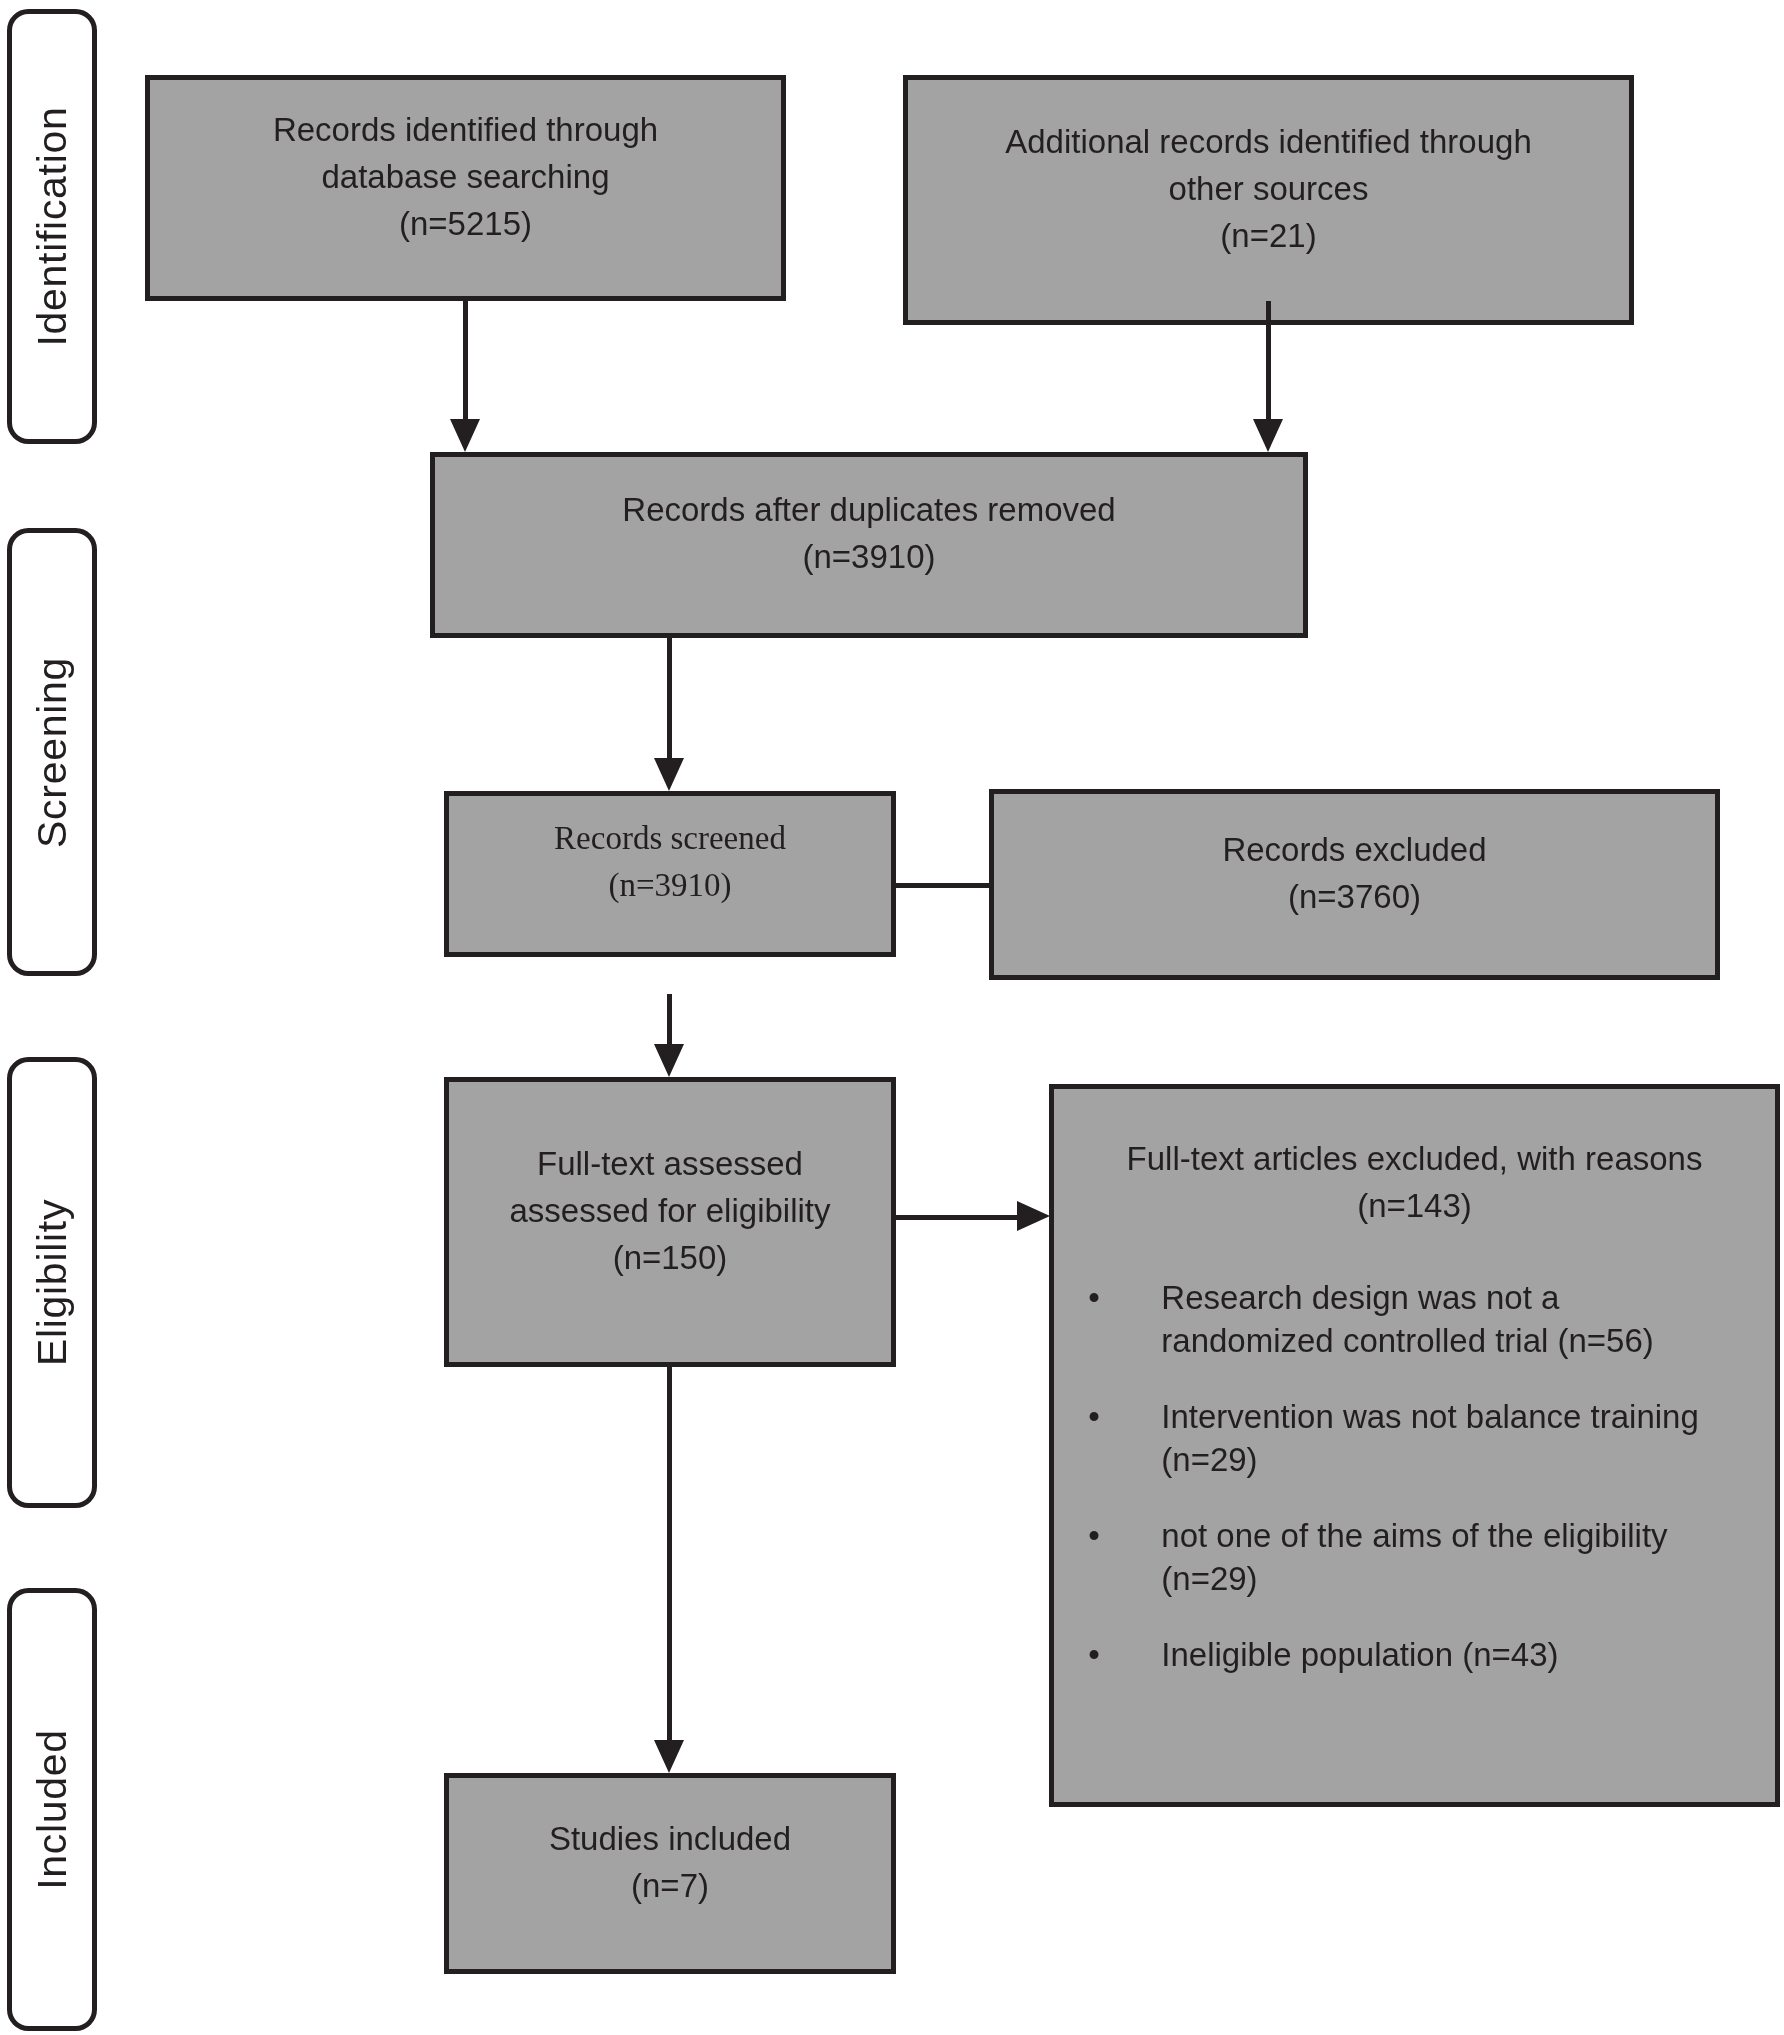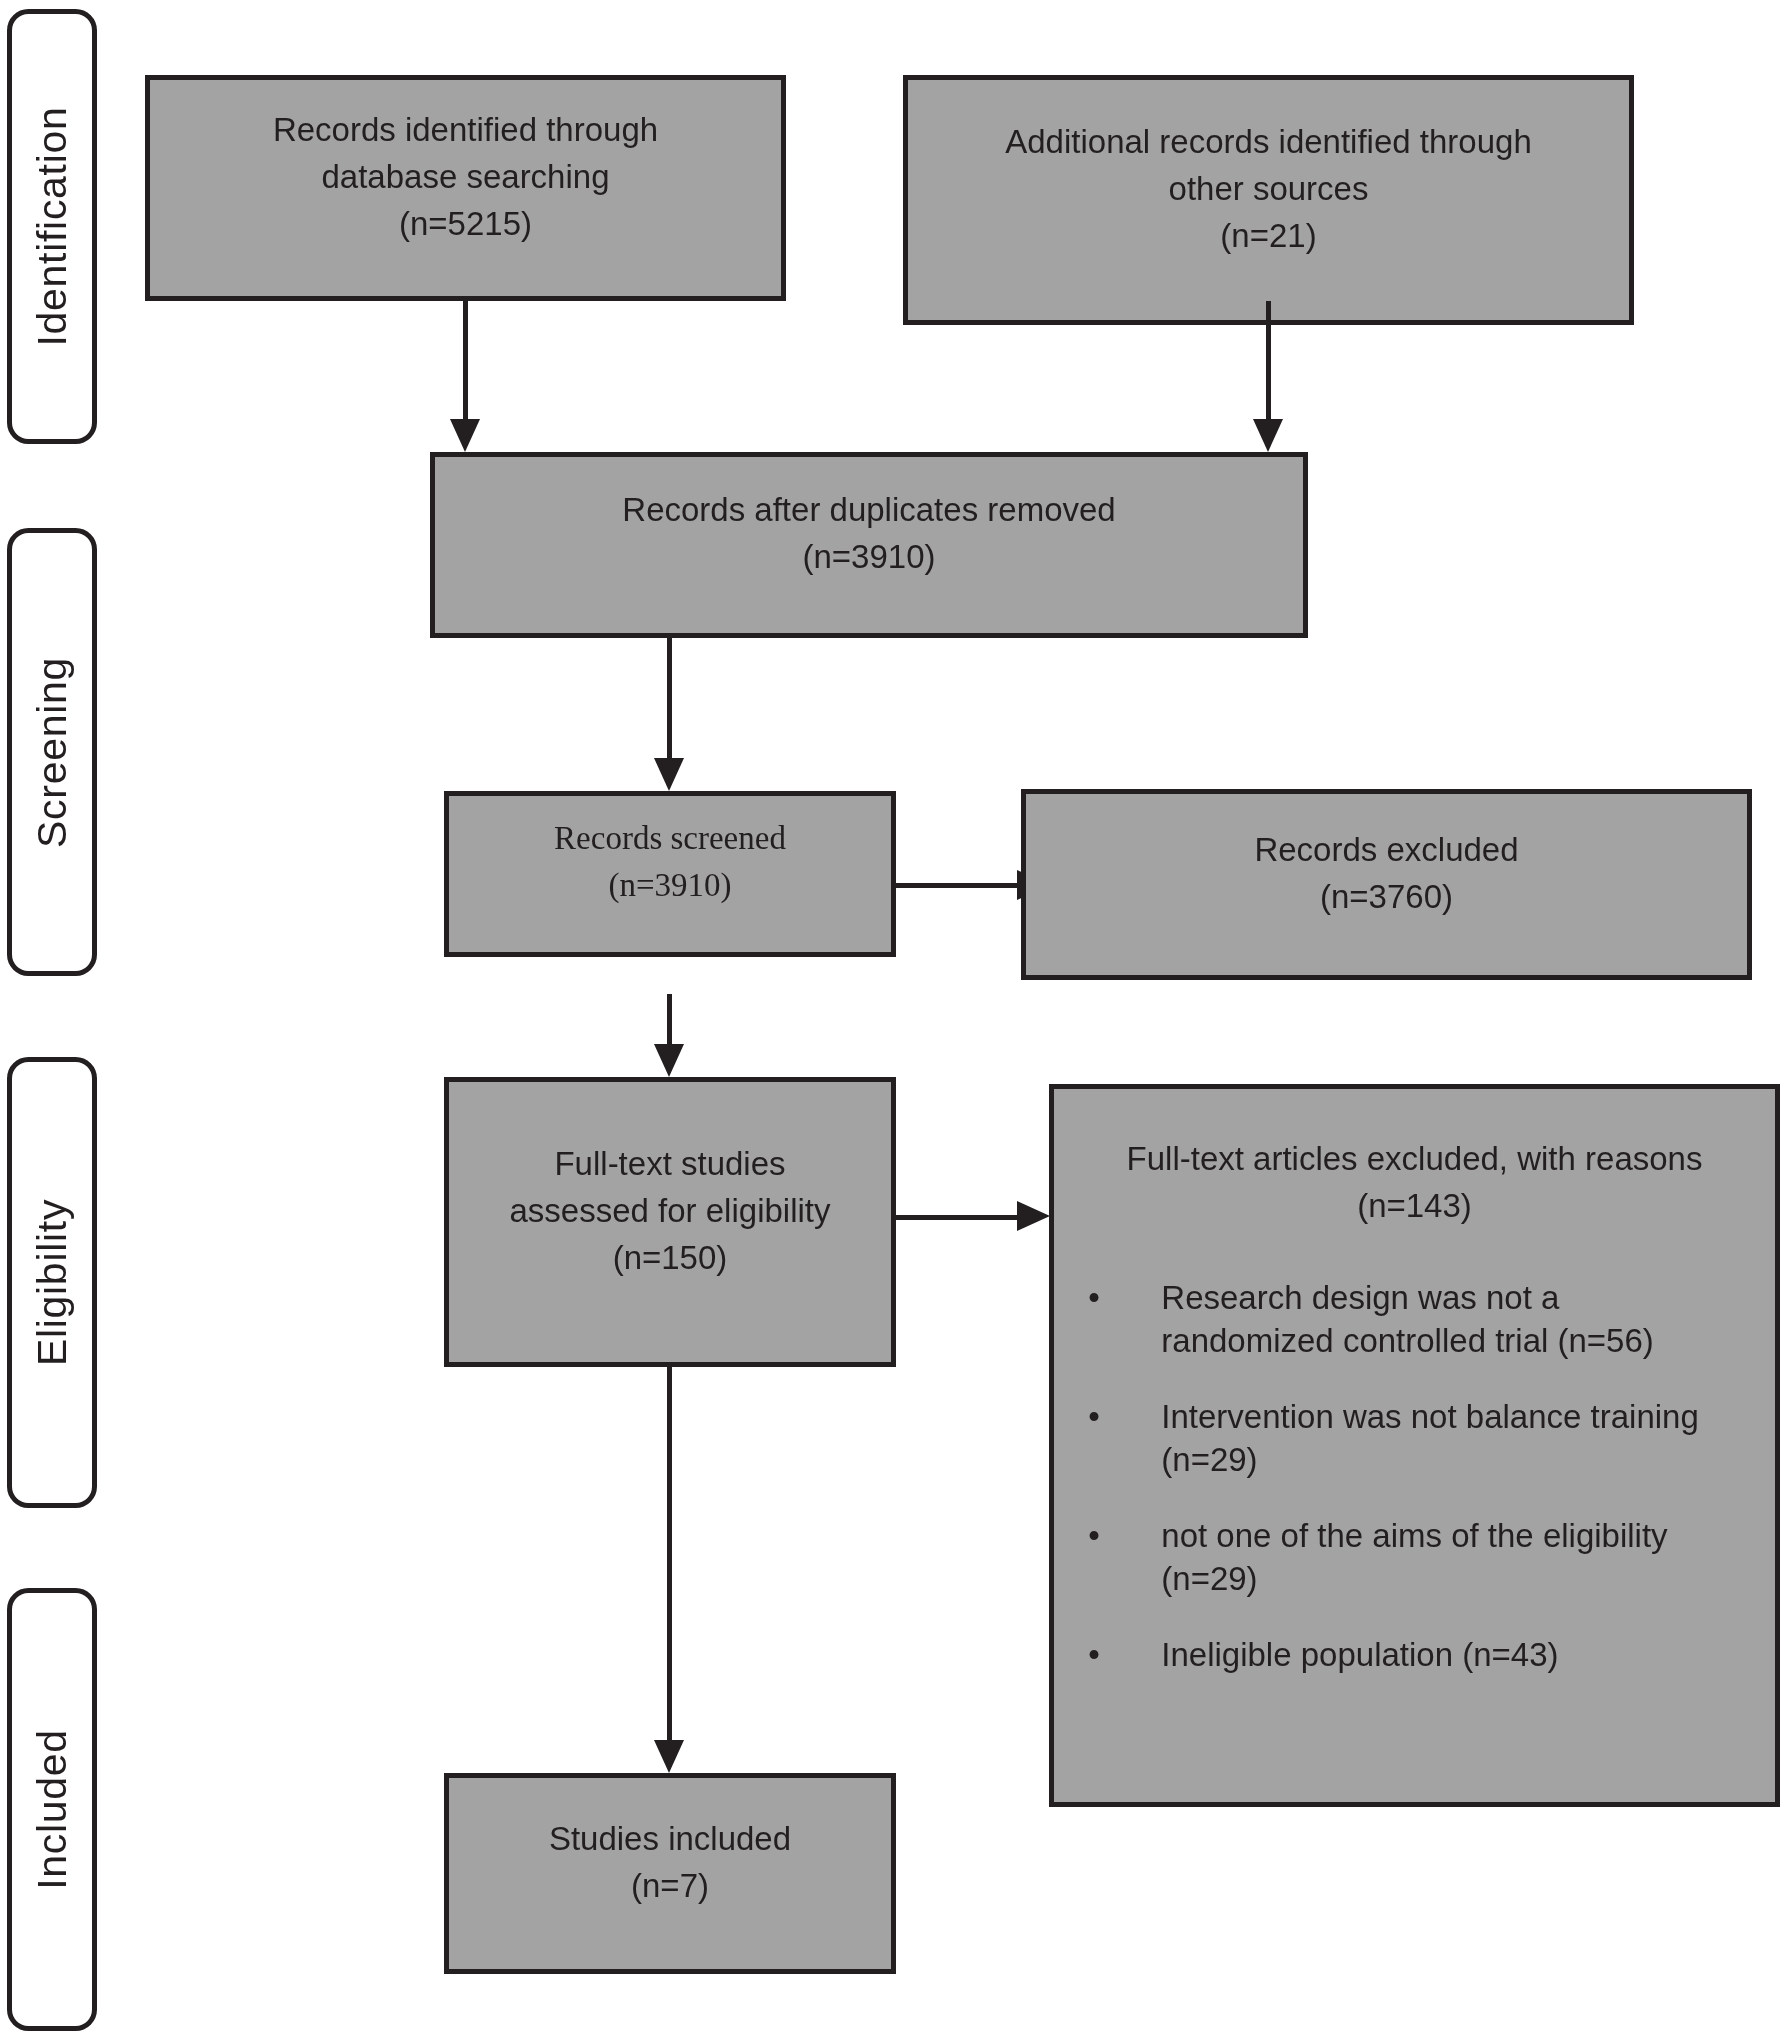"Records excluded" div.box { left: 1021px -> 989px }
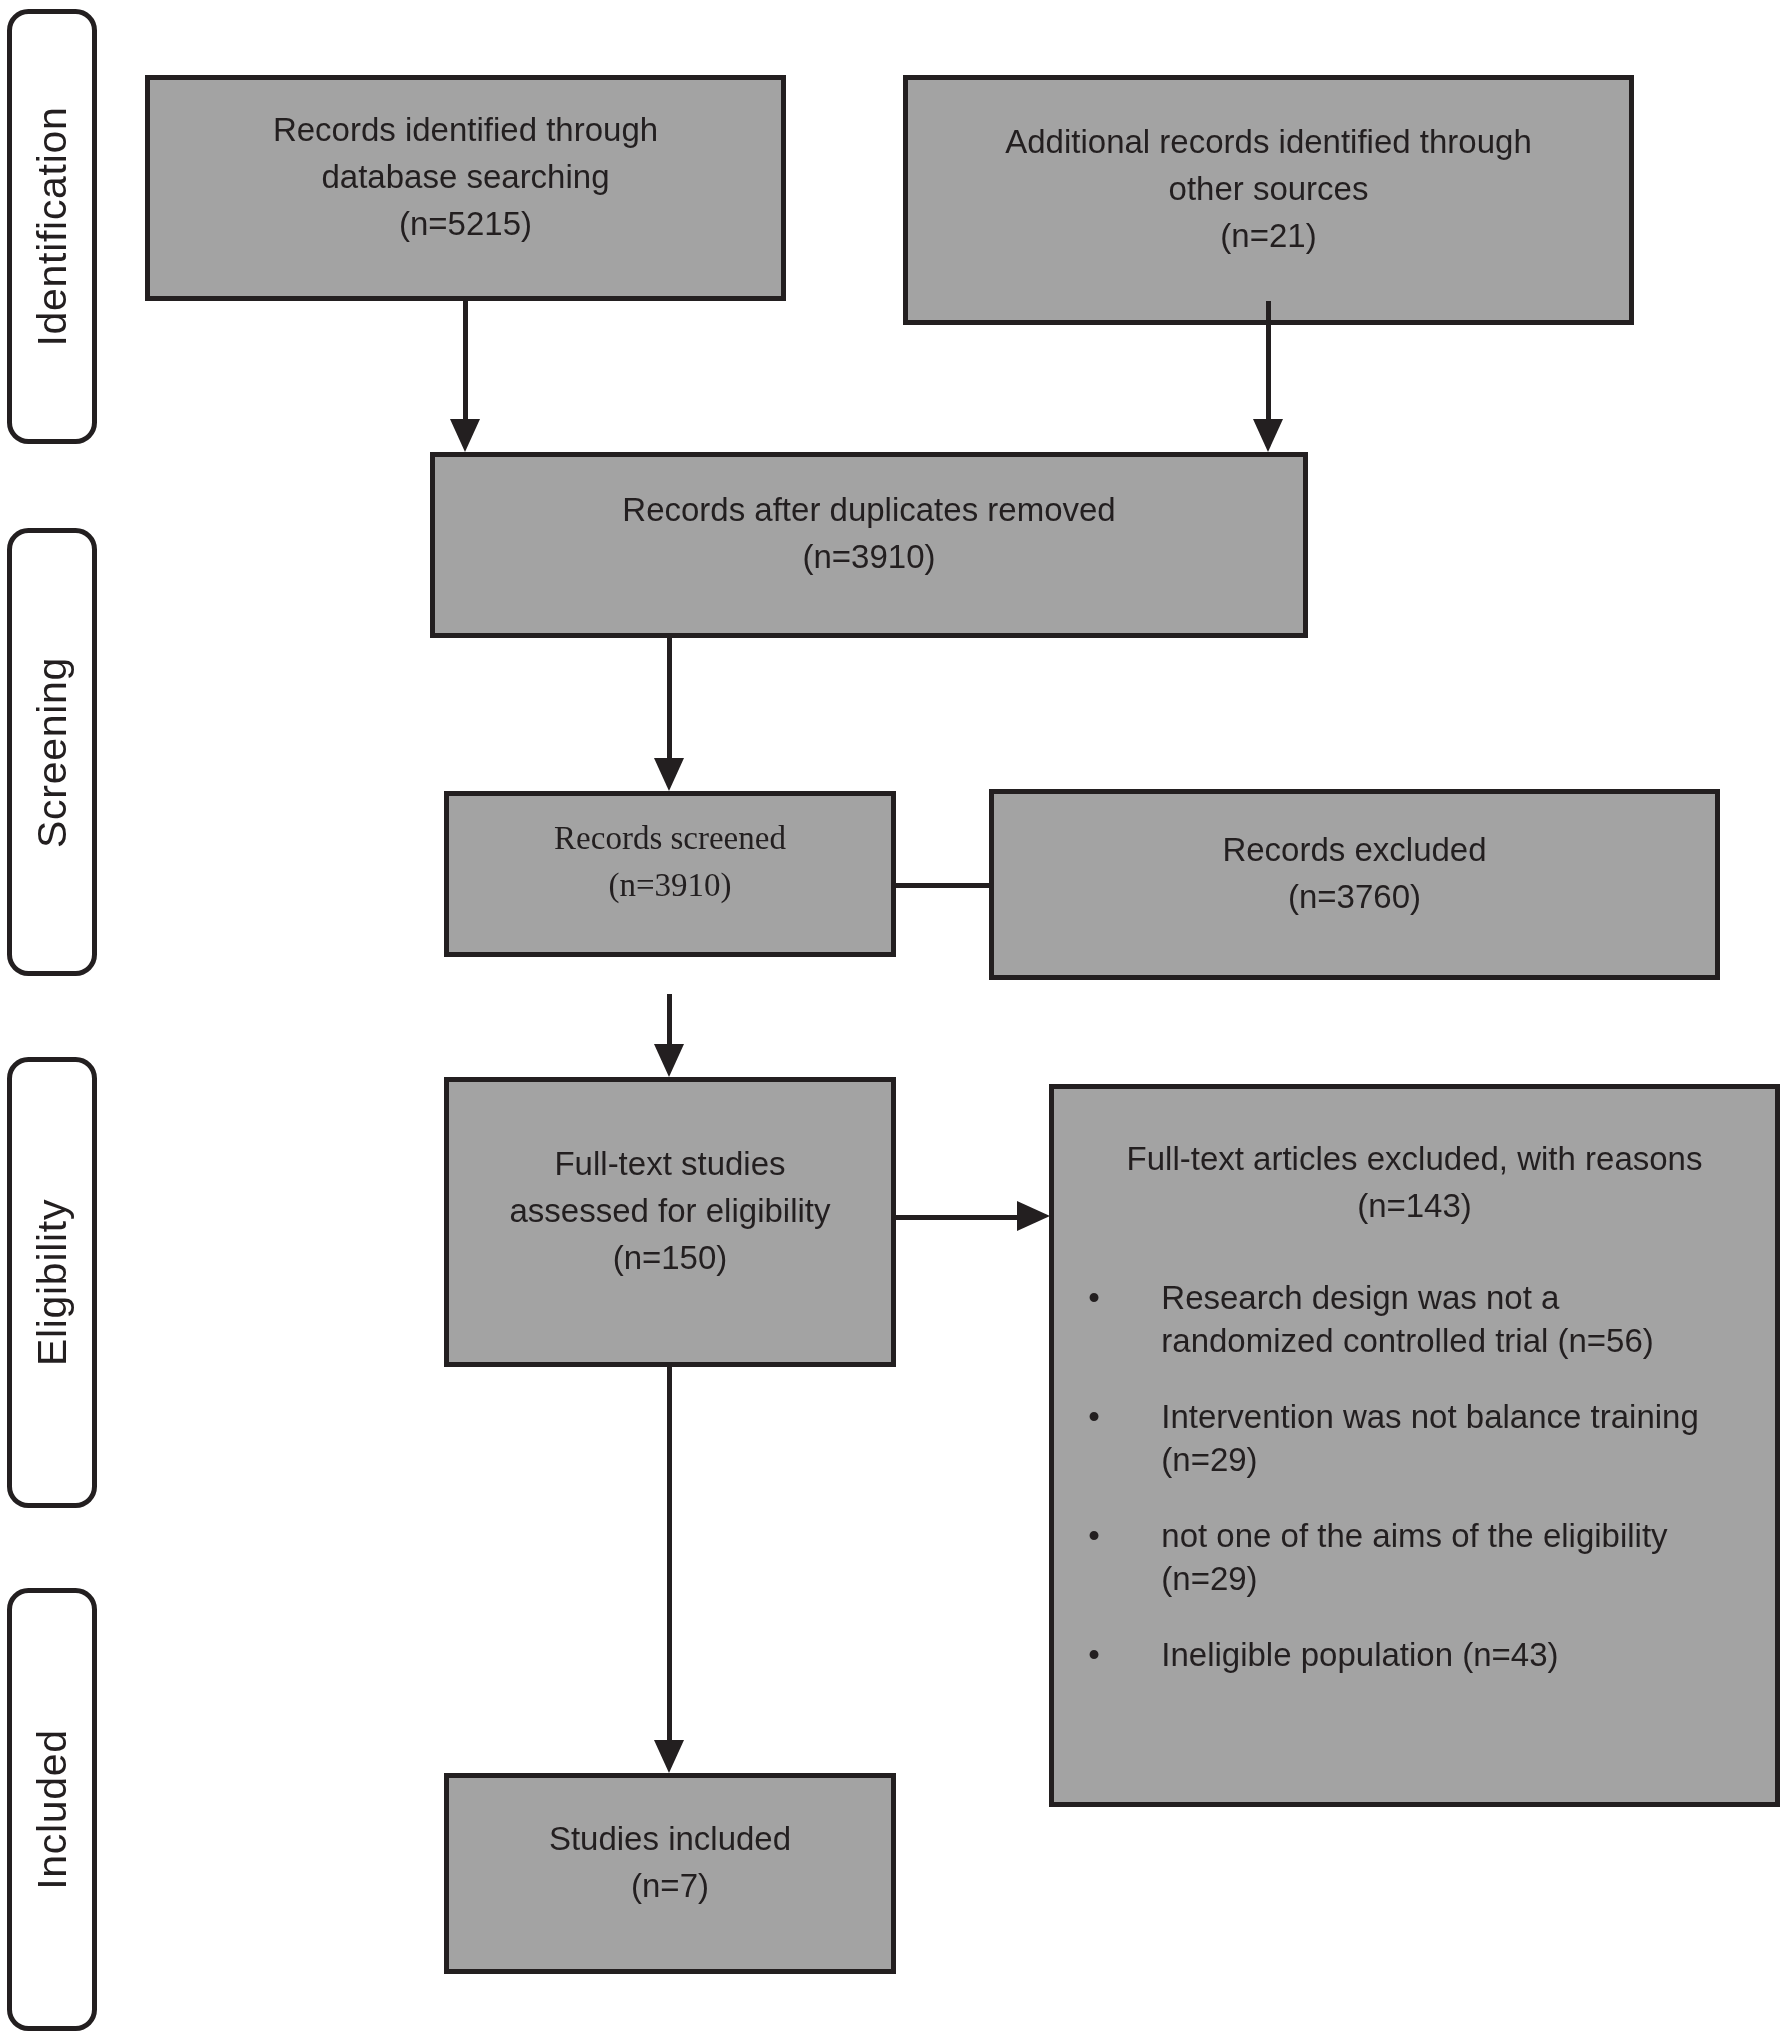"Full-text studies" span.line { text: studies -> assessed }
